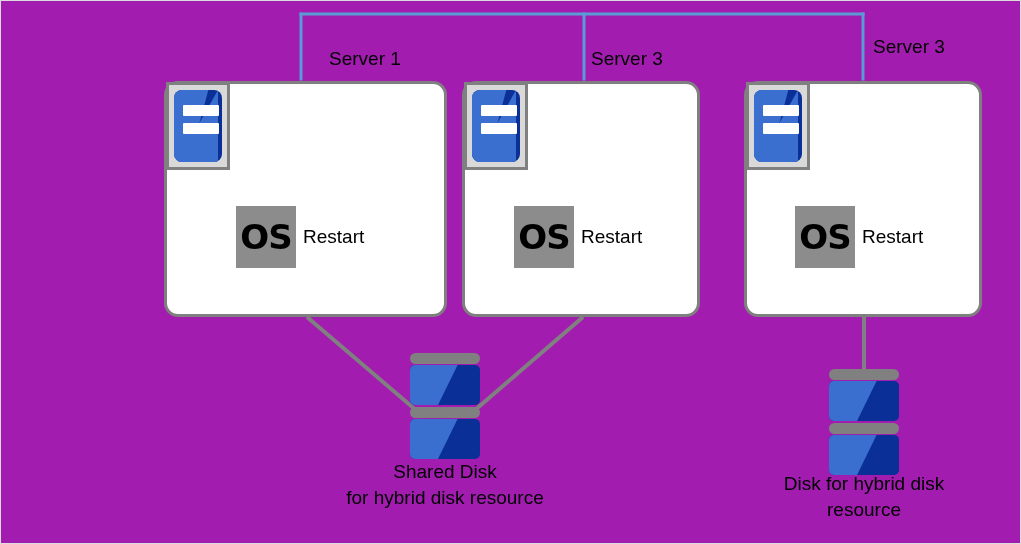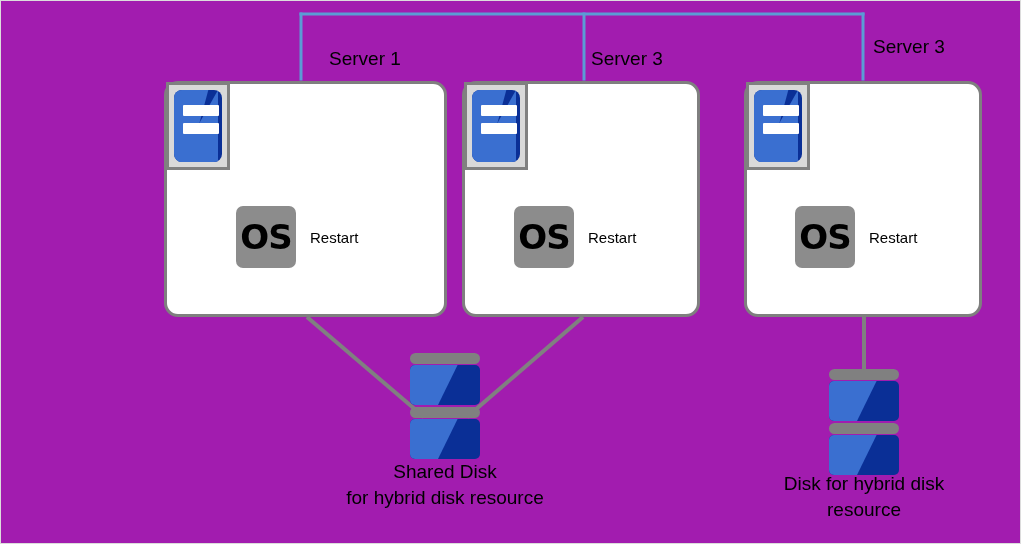"OS" .os-chip { border-radius: 7px -> 0 }
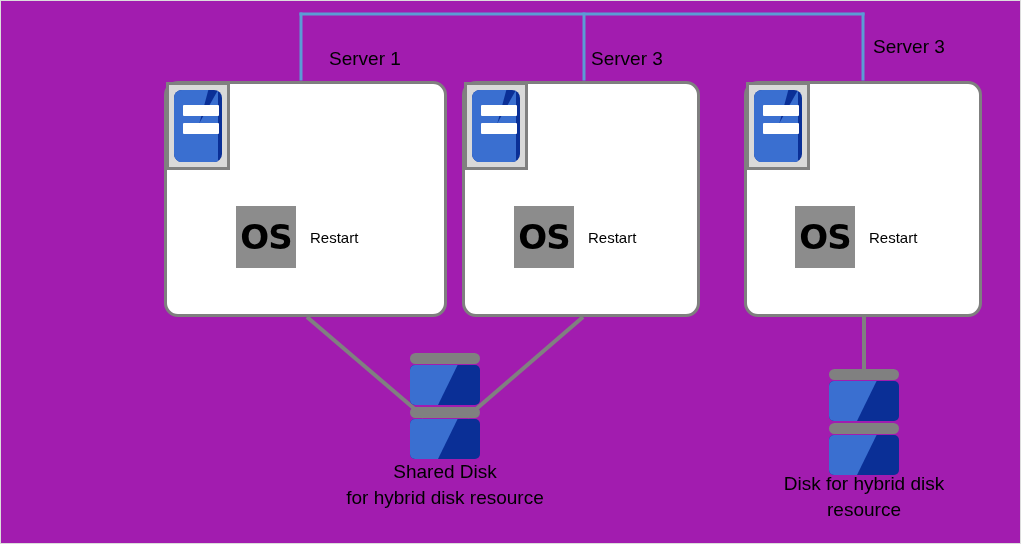"Restart" .os-action { font-size: 15px -> 19px; margin-left: 14px -> 7px }
